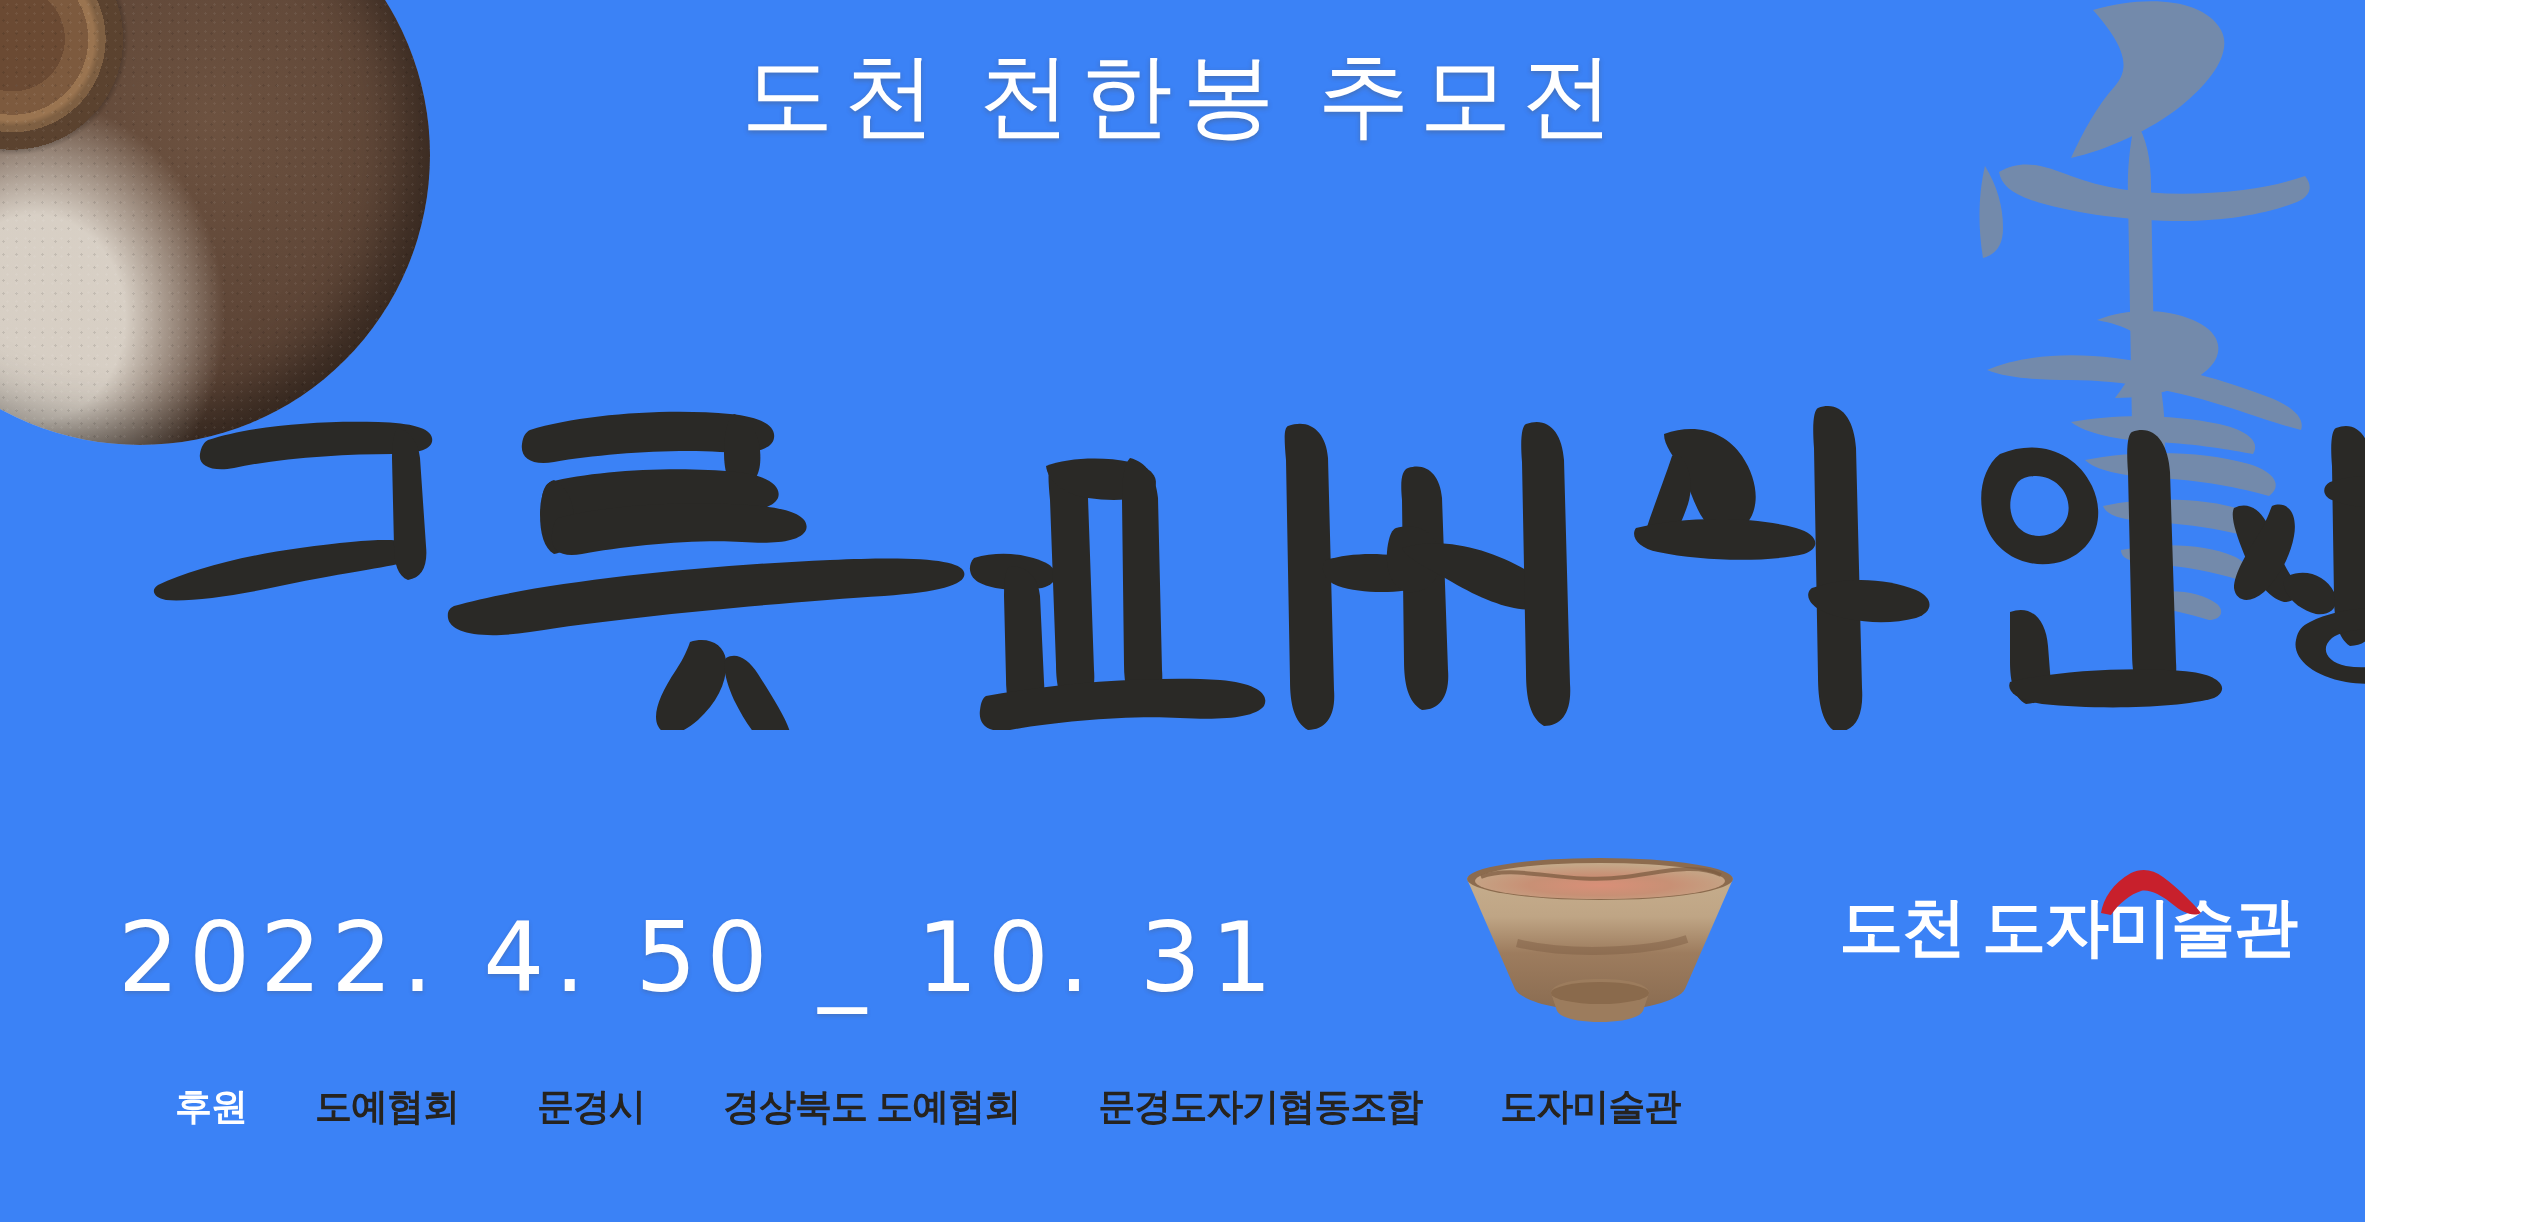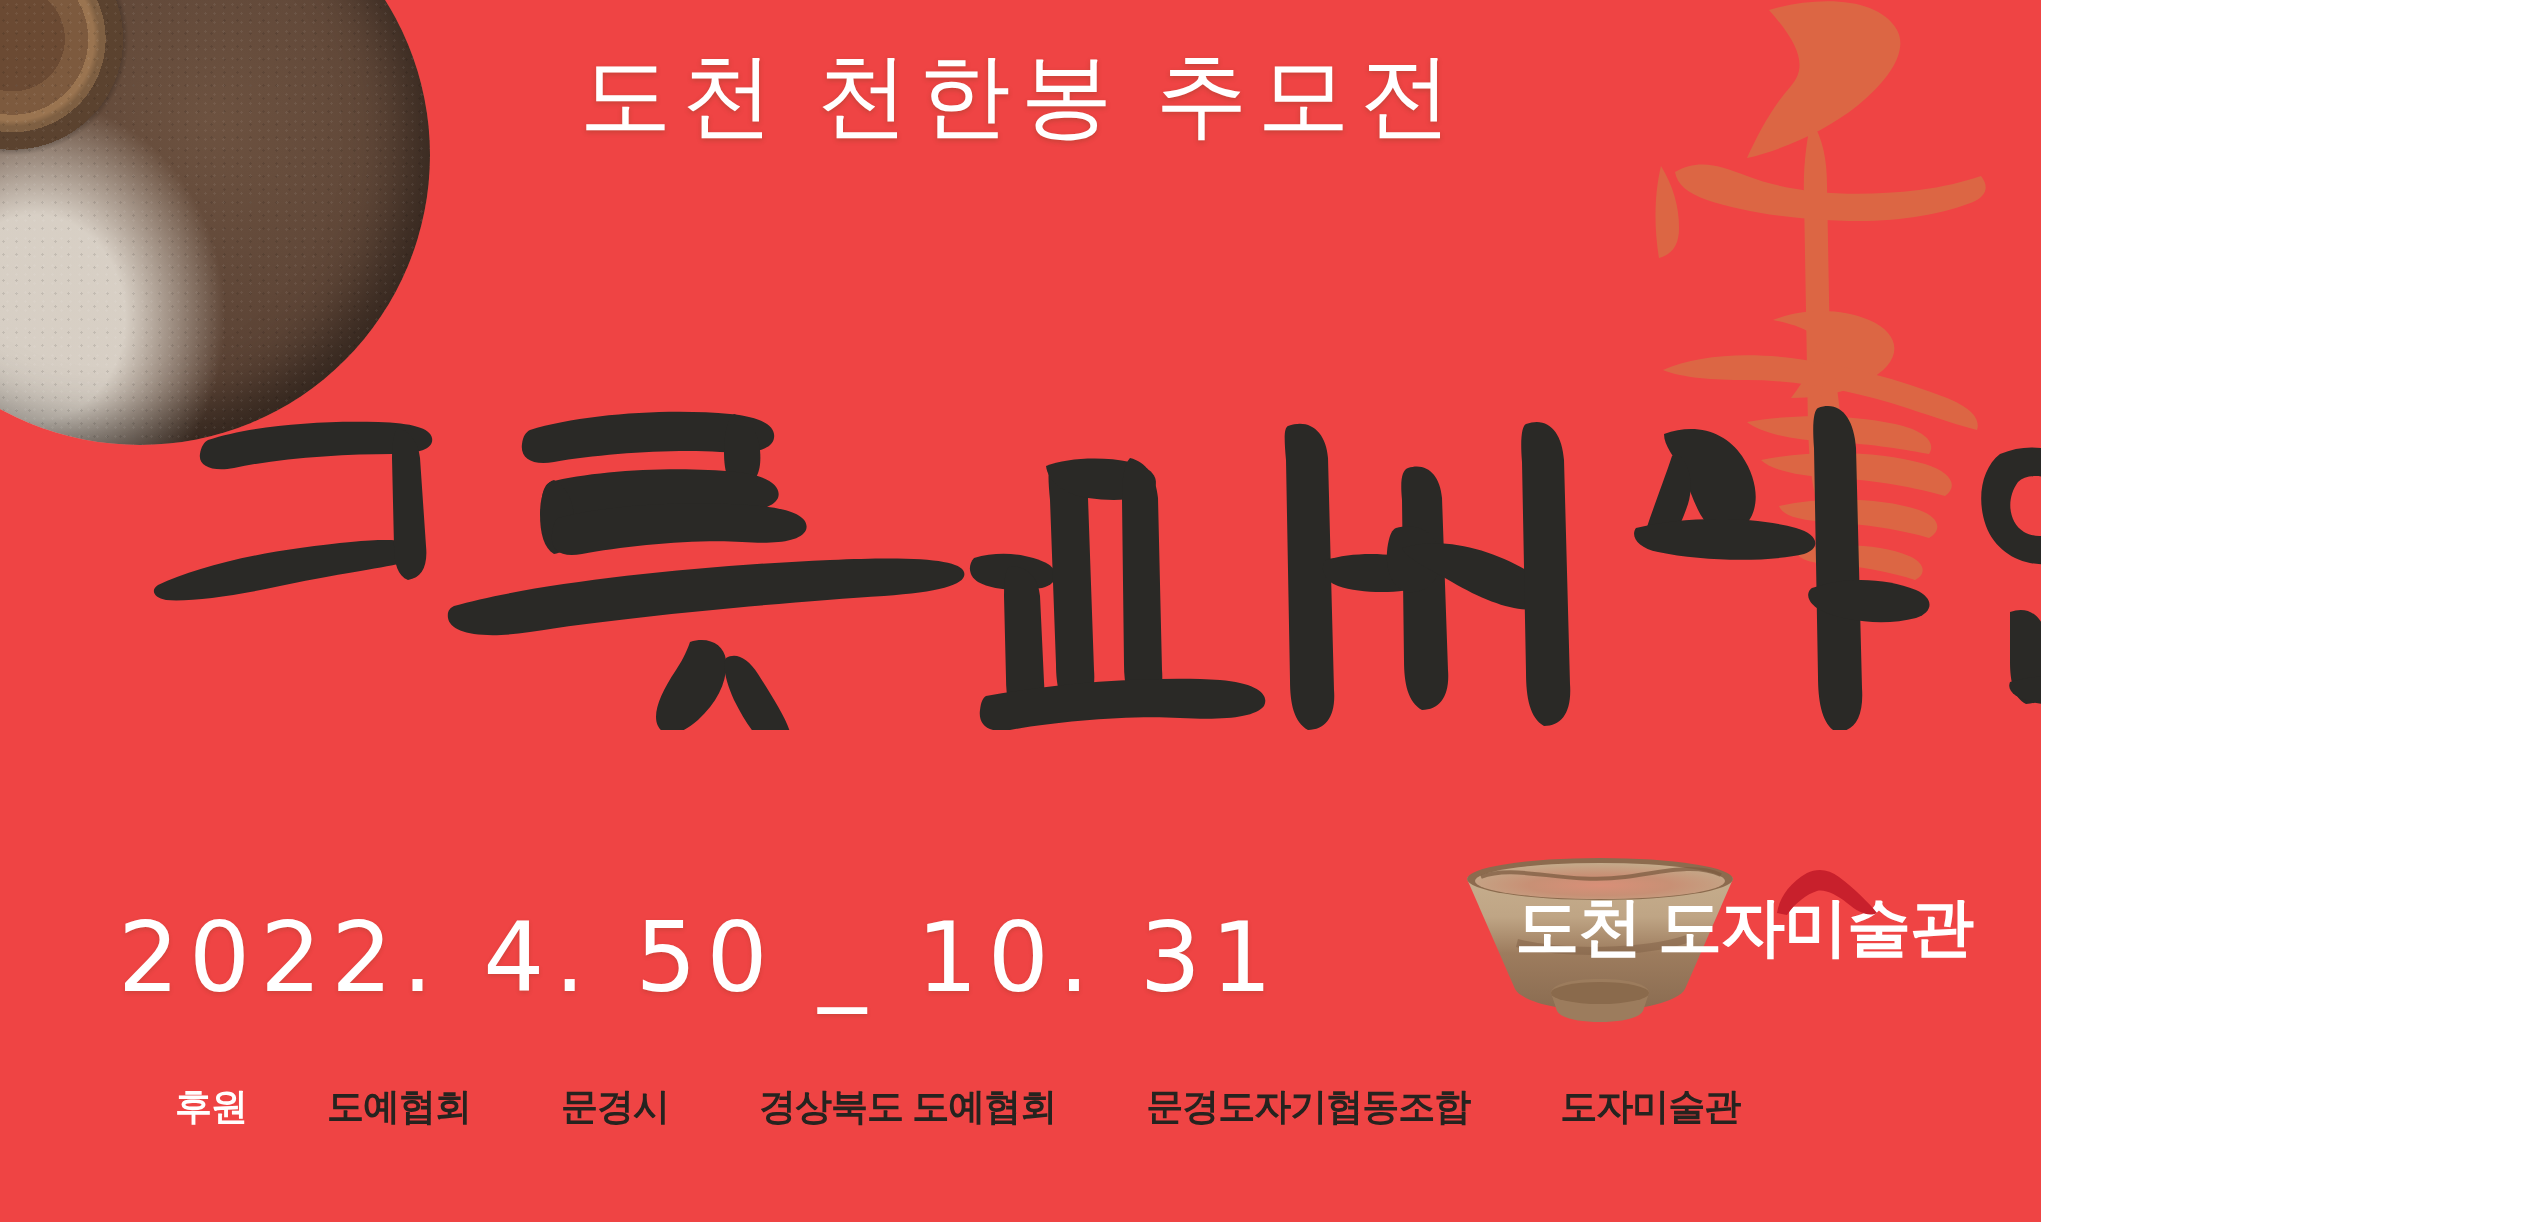"도천 천한봉 추모전" #poster { background: #ef4444 -> #3b82f6; width: 2041px -> 2365px }
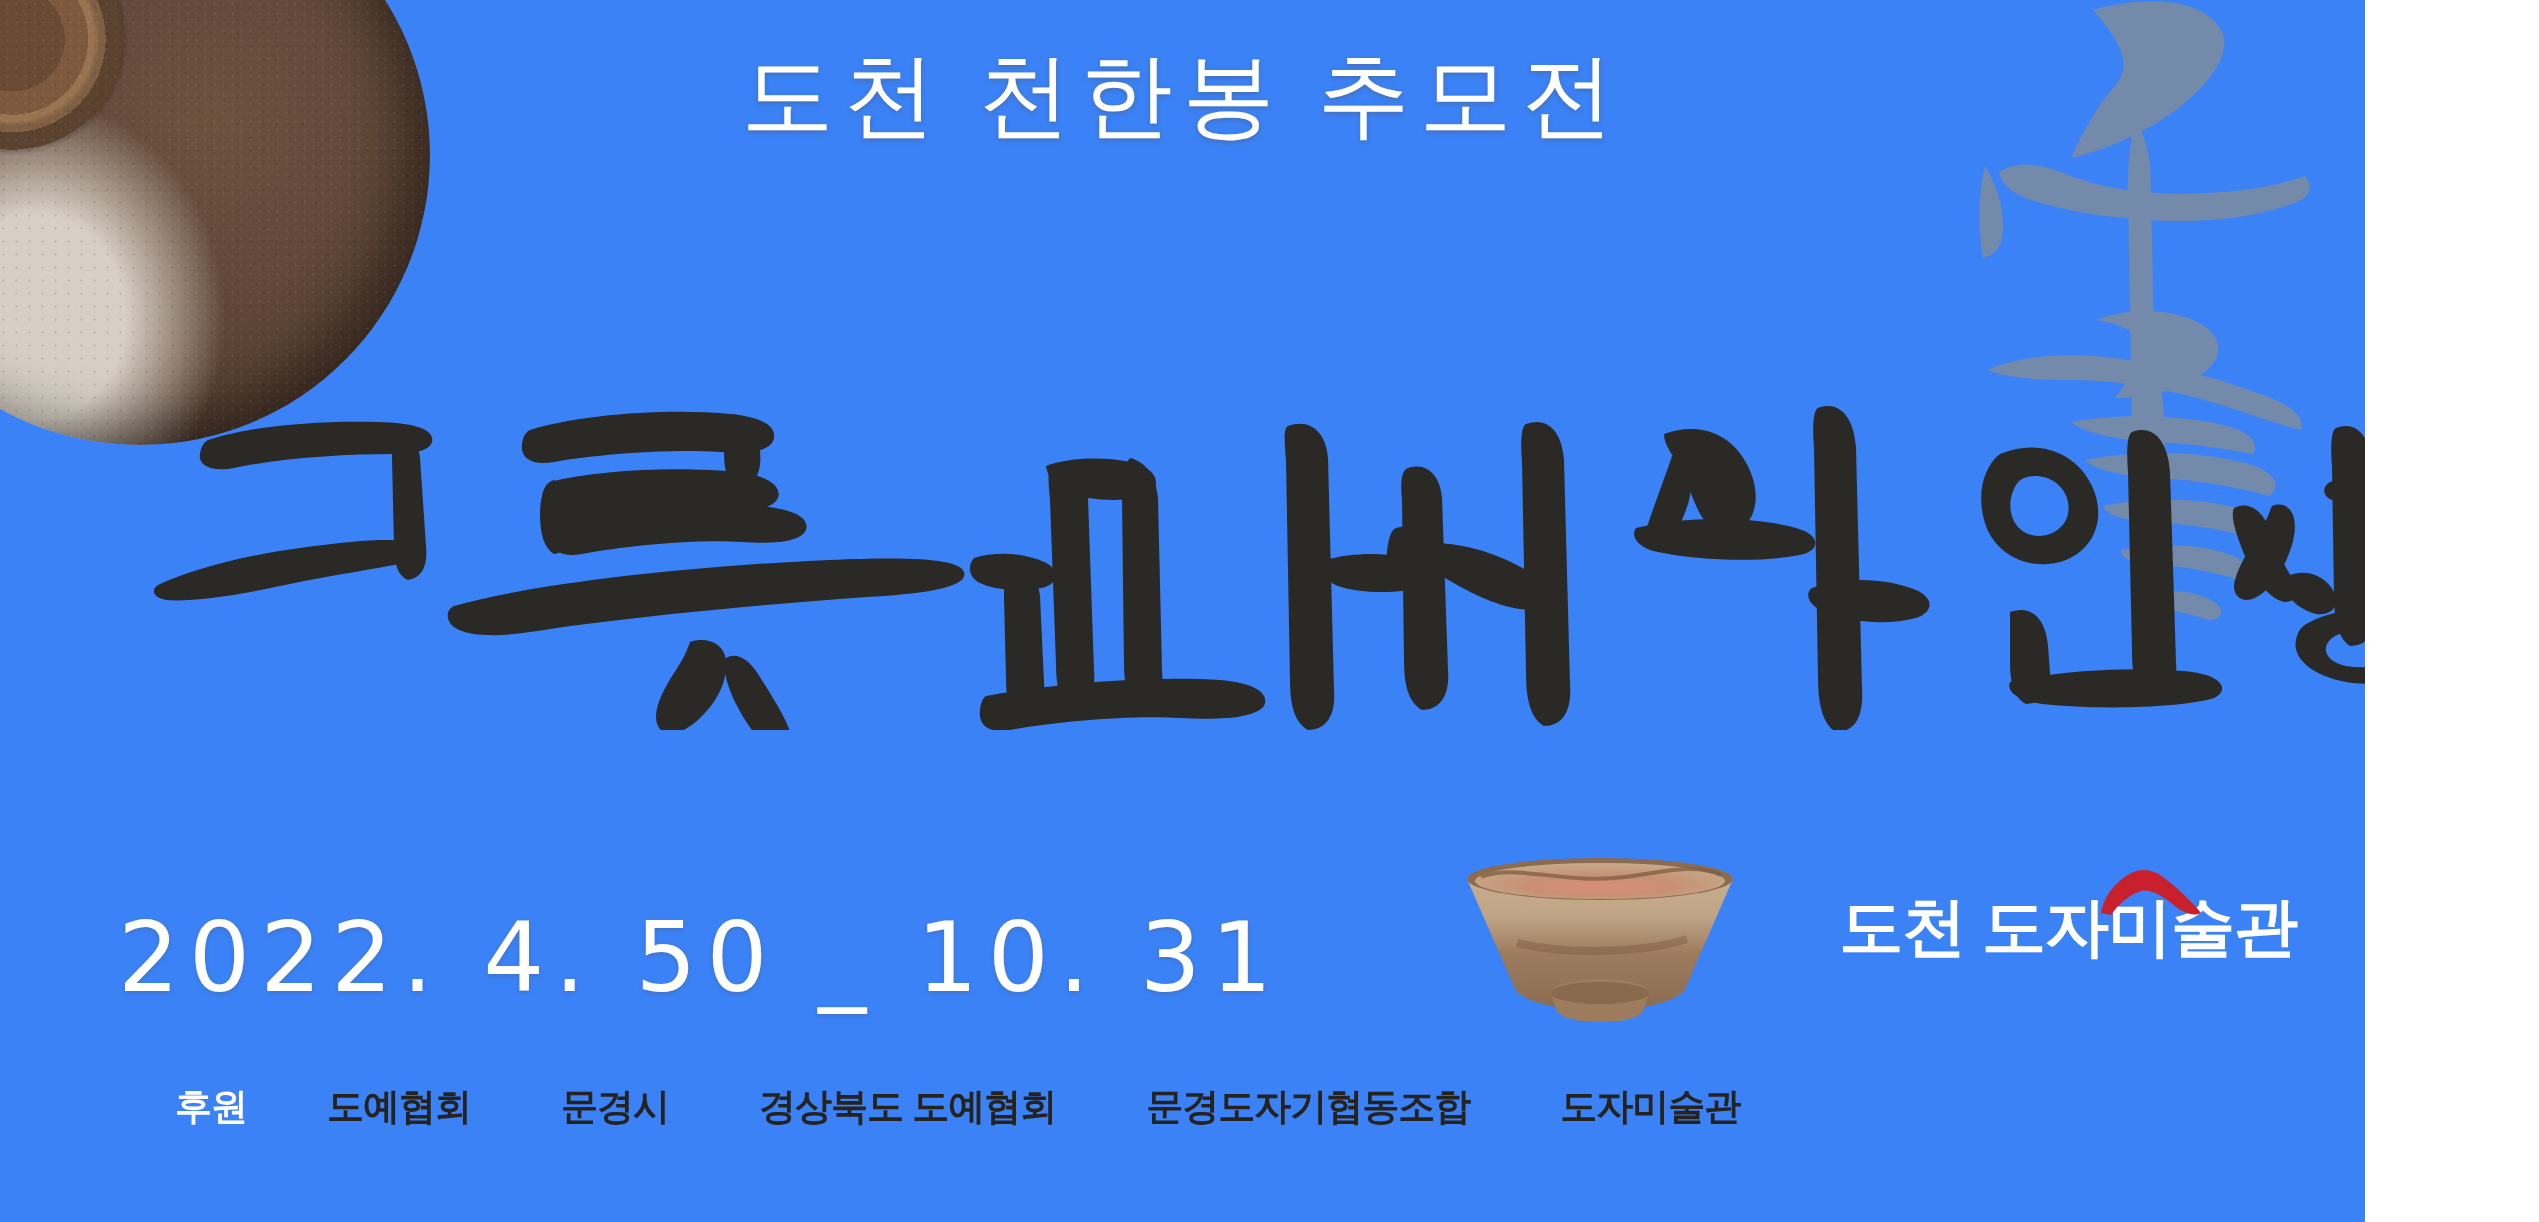"후원" #sponsors { gap: 12px -> 0 }
